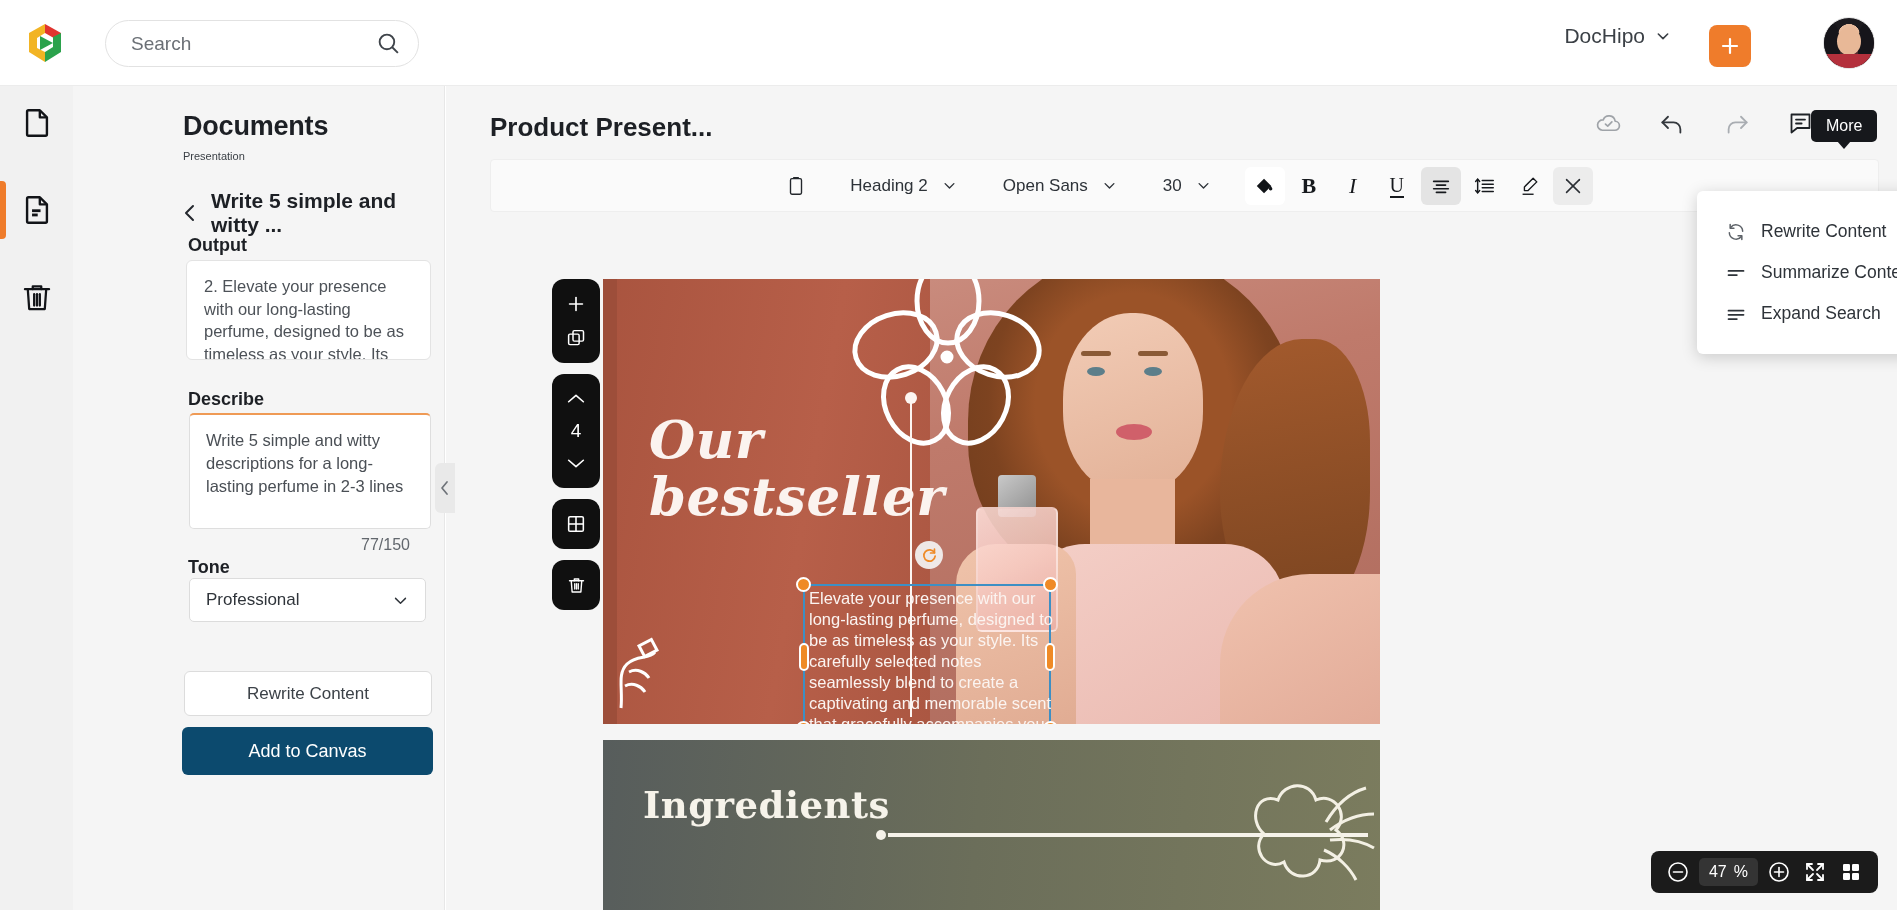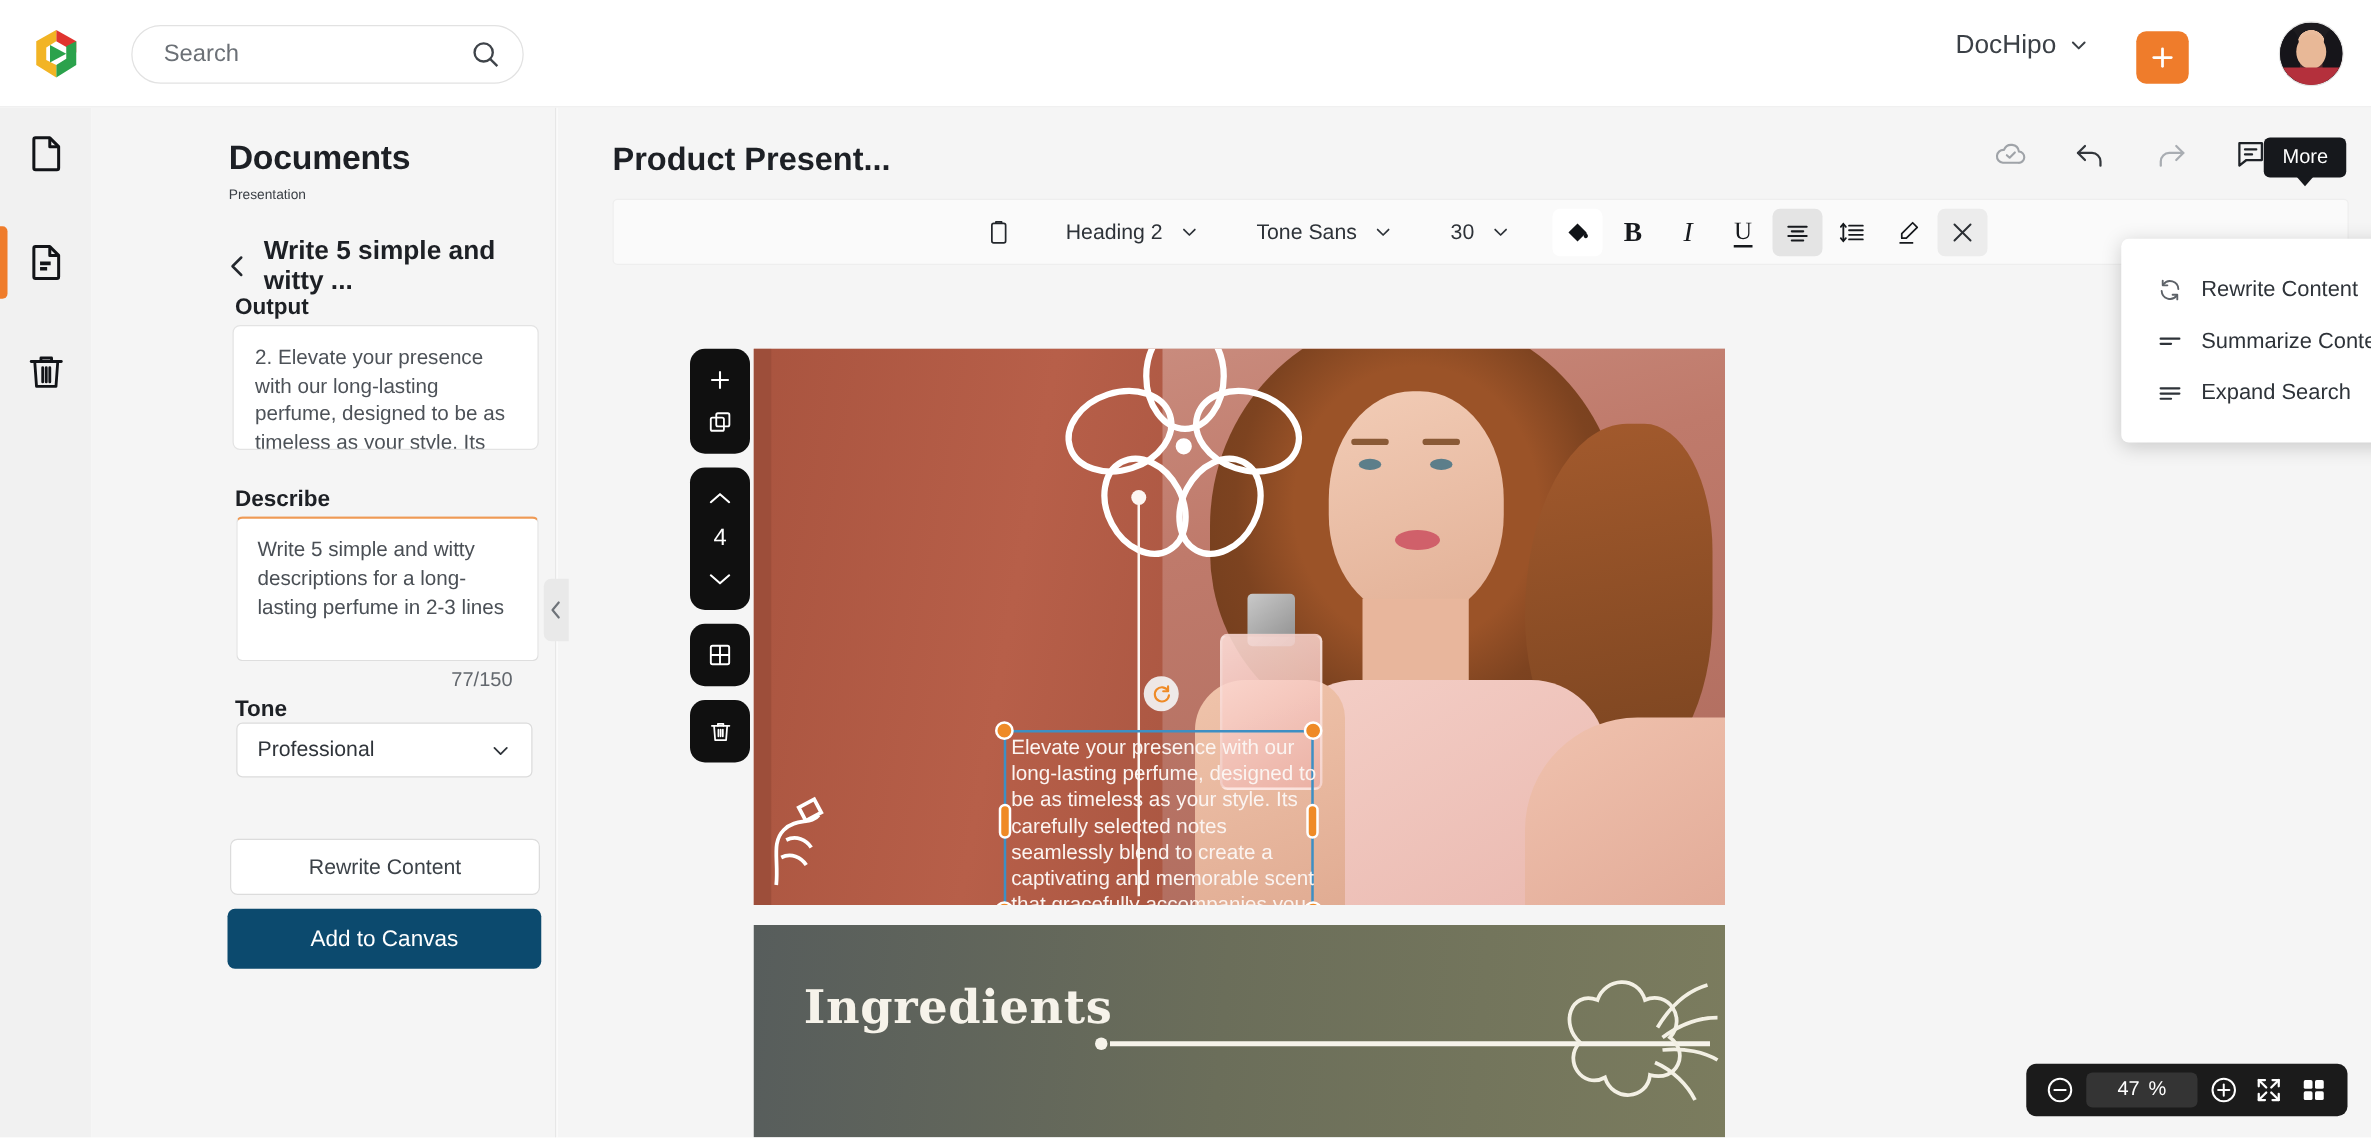"Tone Sans" span { text: Tone -> Open }
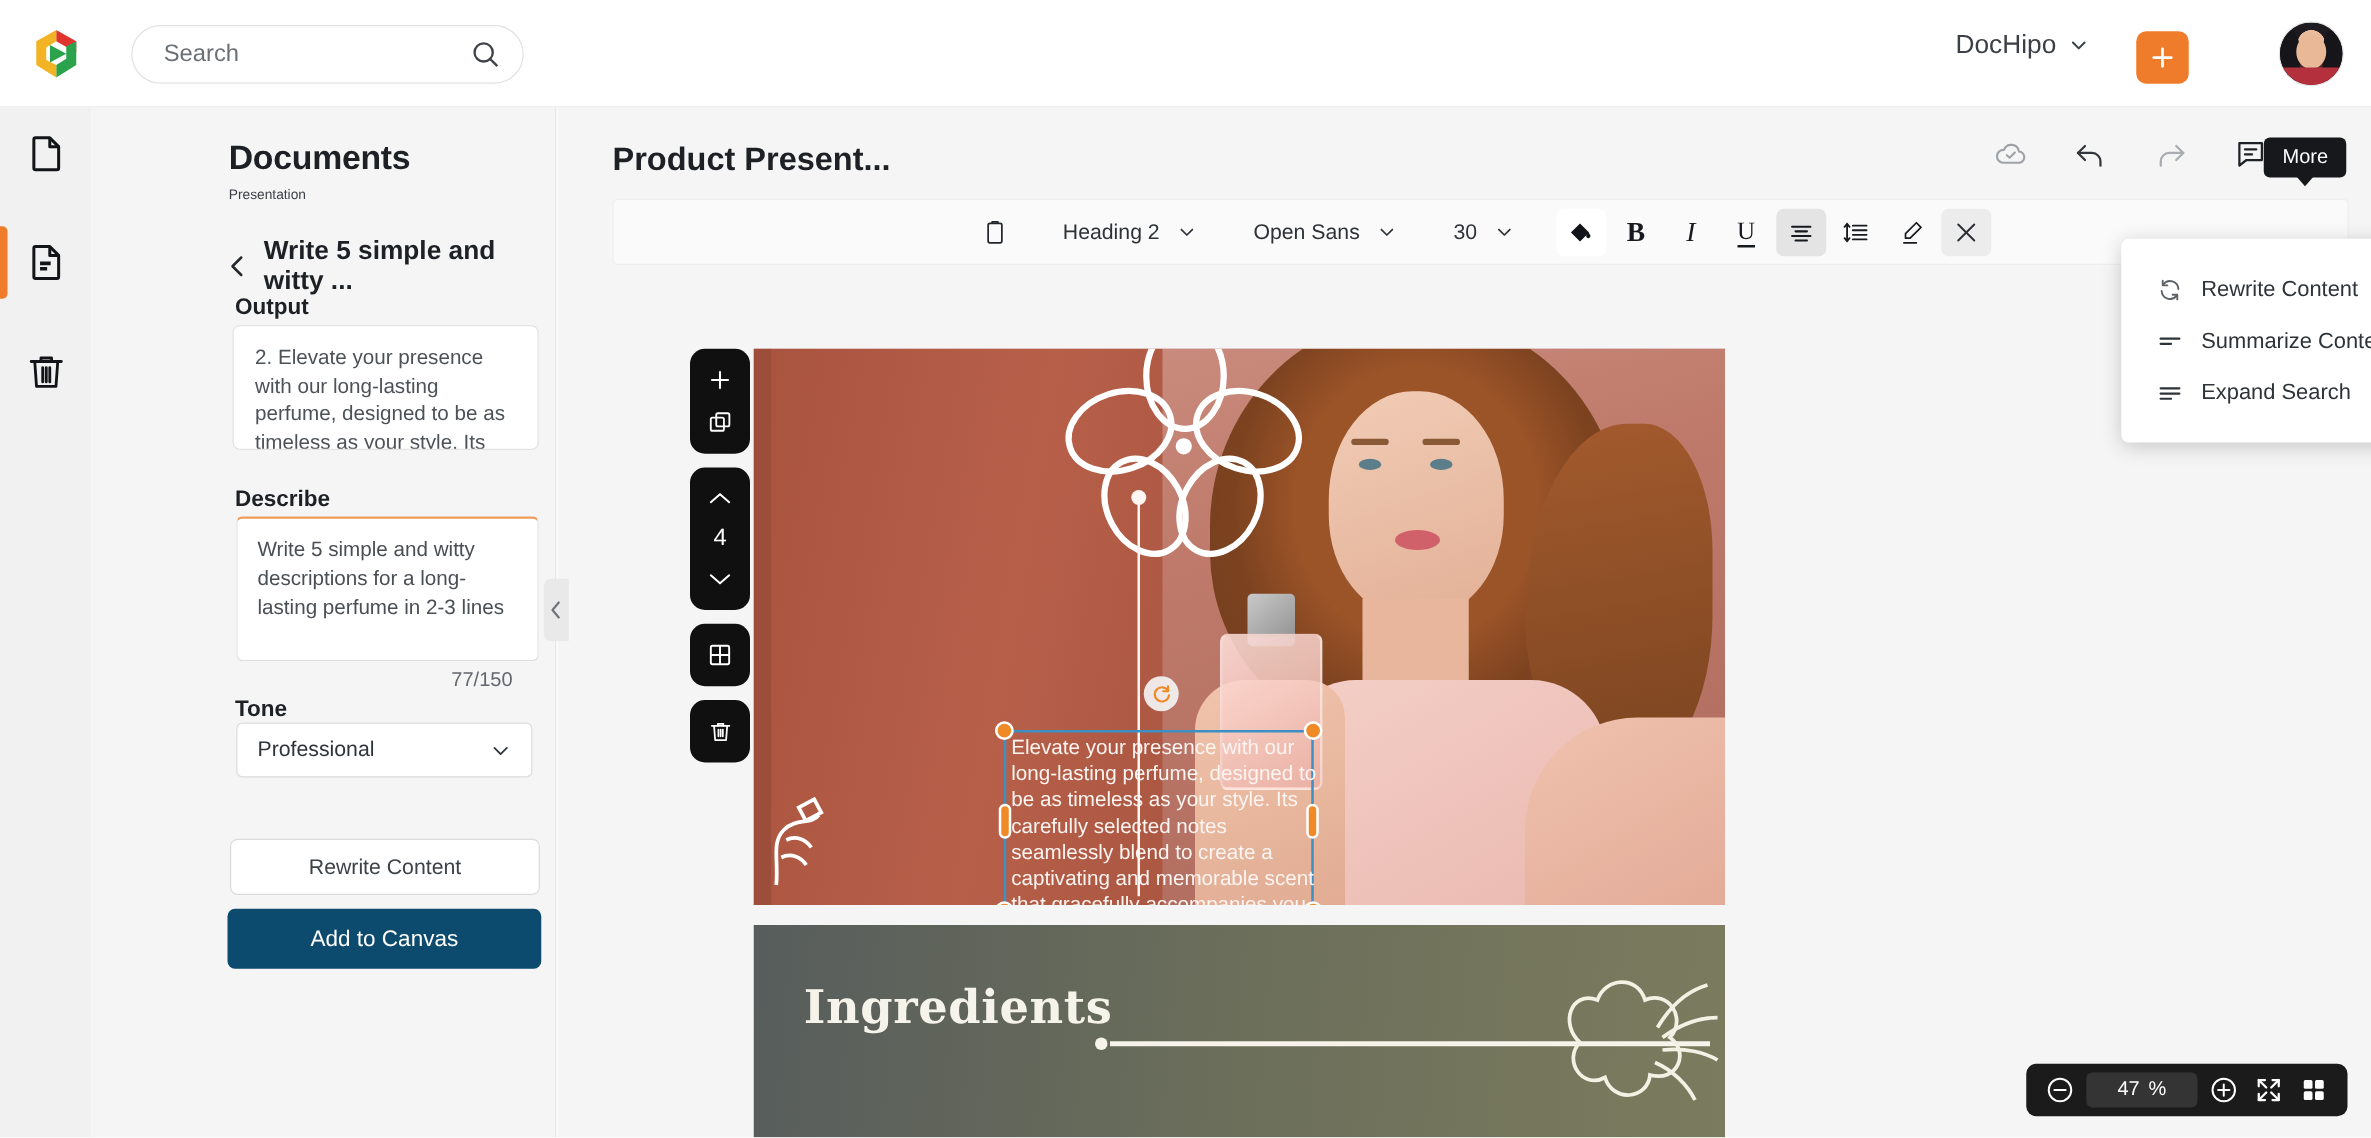"Our bestseller" div.headline { html: none -> <div>Our bestseller</div> }
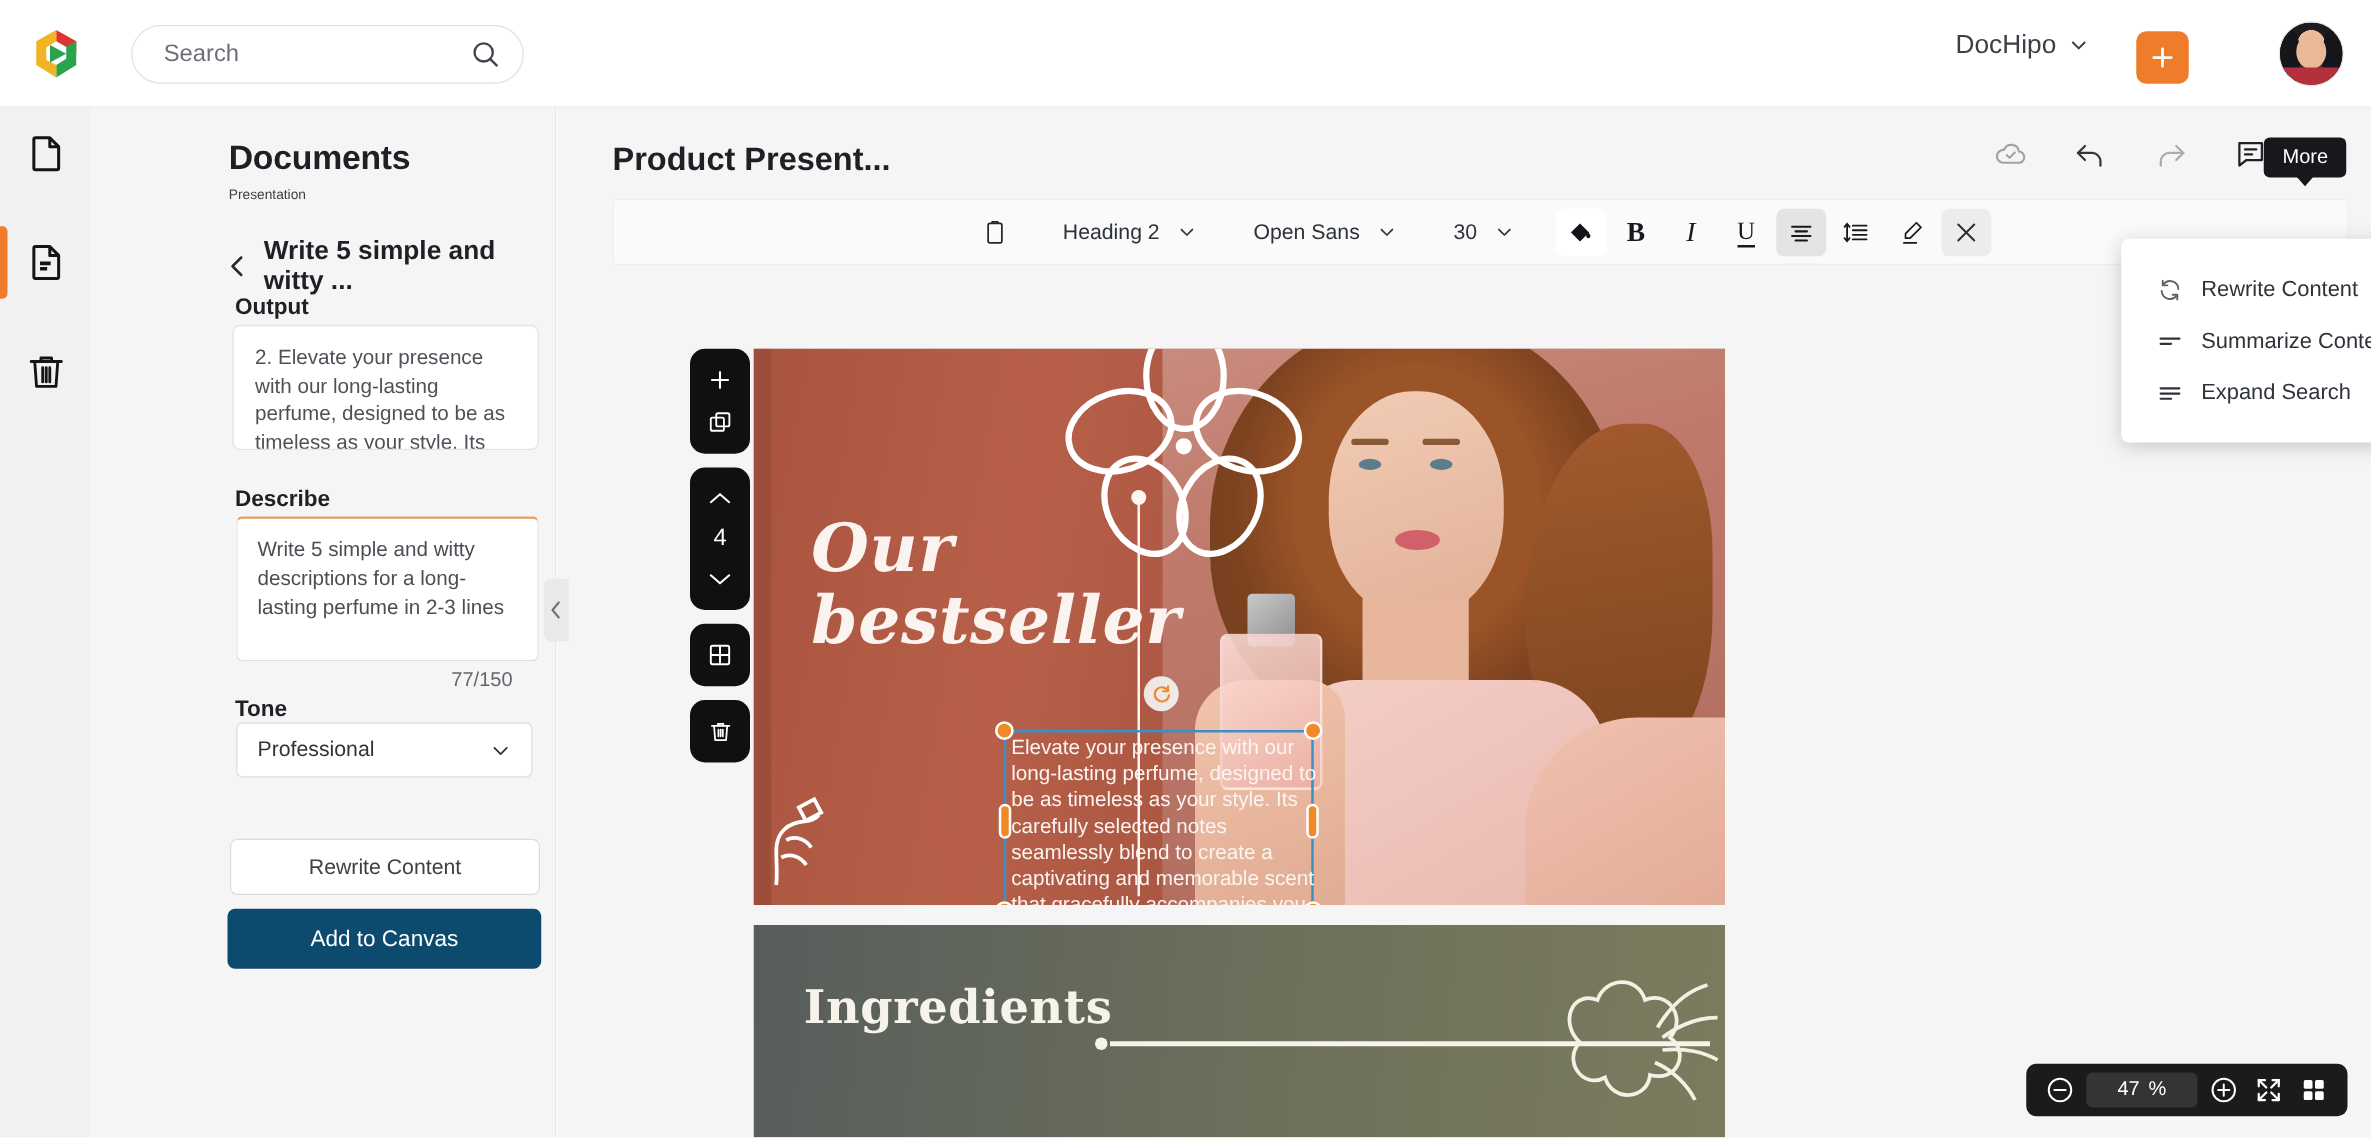"47" .zoom-val { padding: 5px 25px -> 5px 10px }
